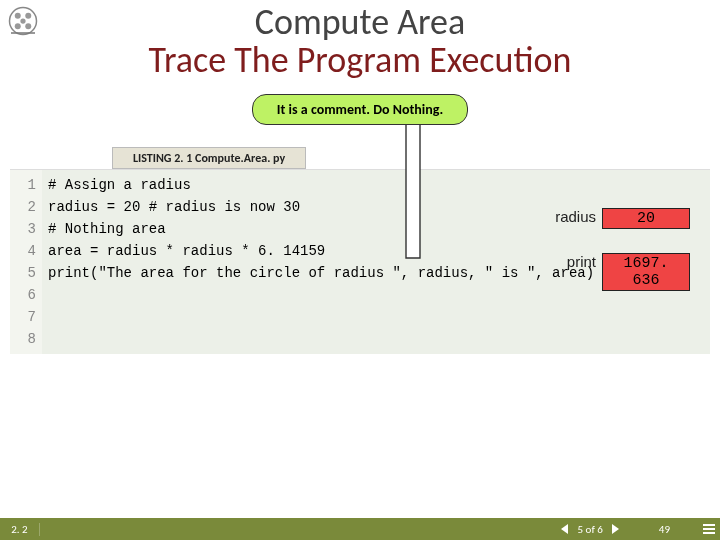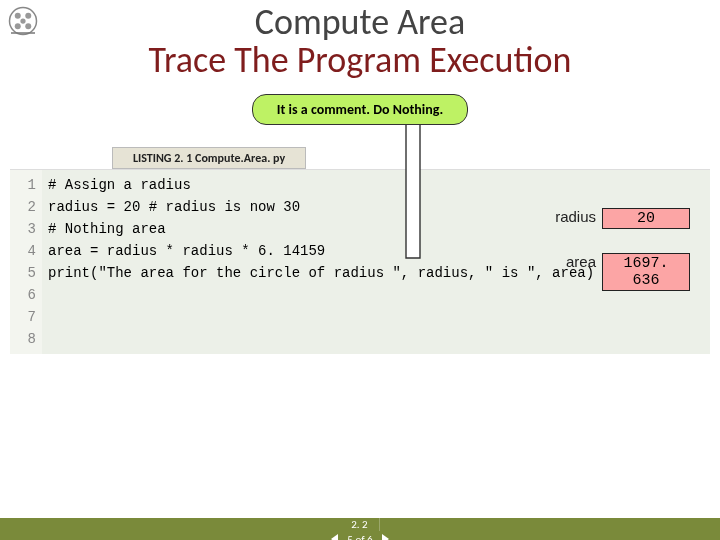"20" .var-box { background: #fca5a5 -> #ef4444 }
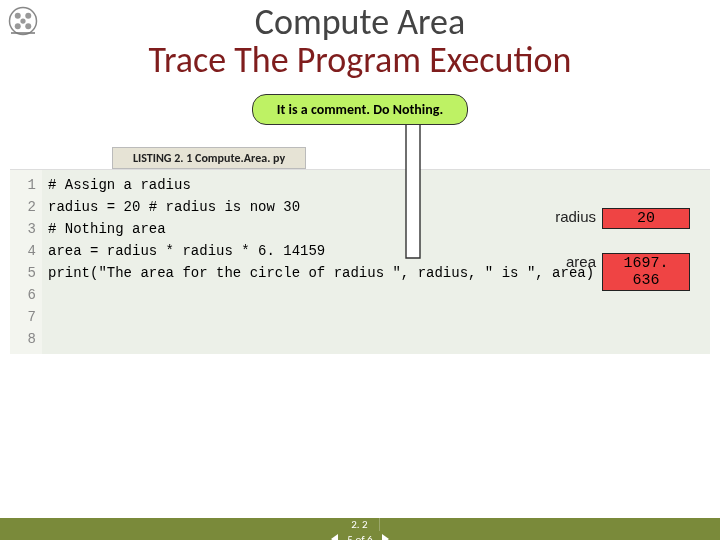"area" span.var-name { text: area -> print }
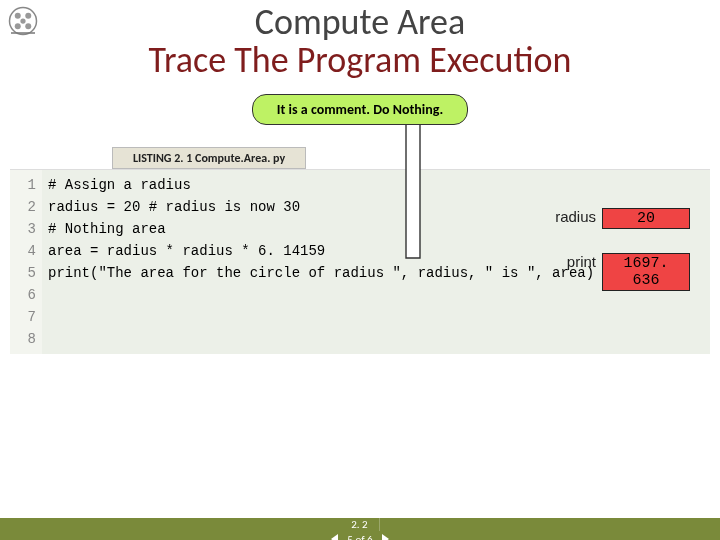"2. 2" .footer { flex-direction: column -> none }
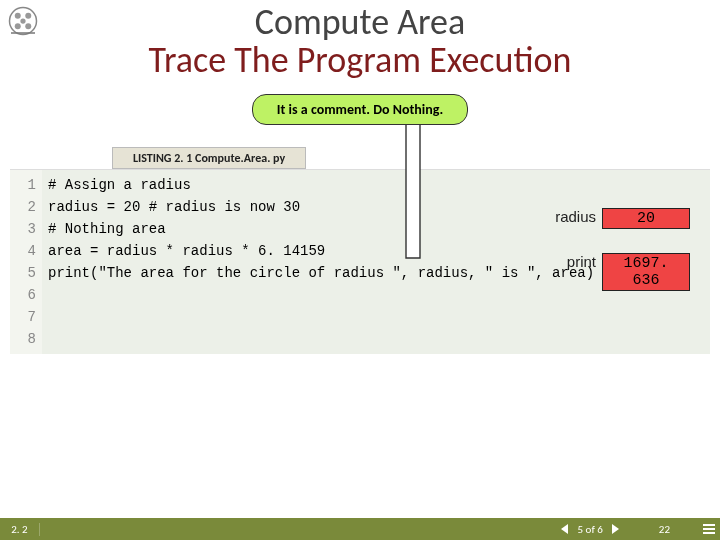"22" div.pg { text: 22 -> 49 }
